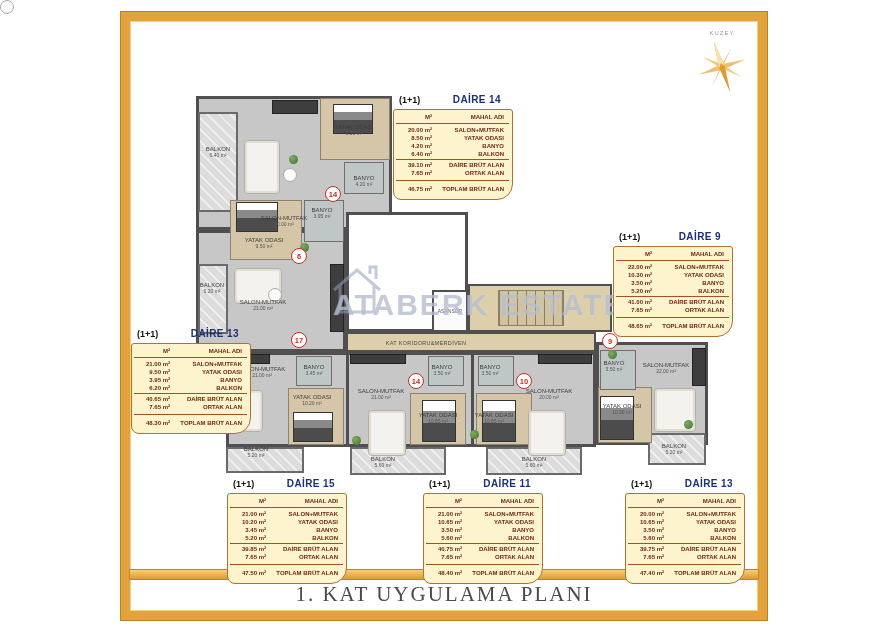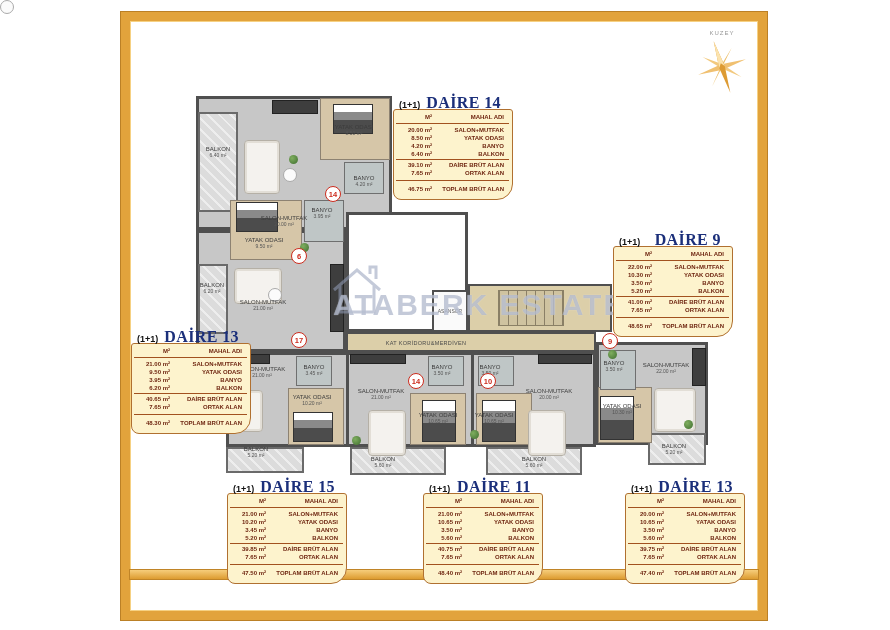"DAİRE 14" .tc-name { font-family: Liberation Serif, serif -> none; font-size: 16px -> 10px }
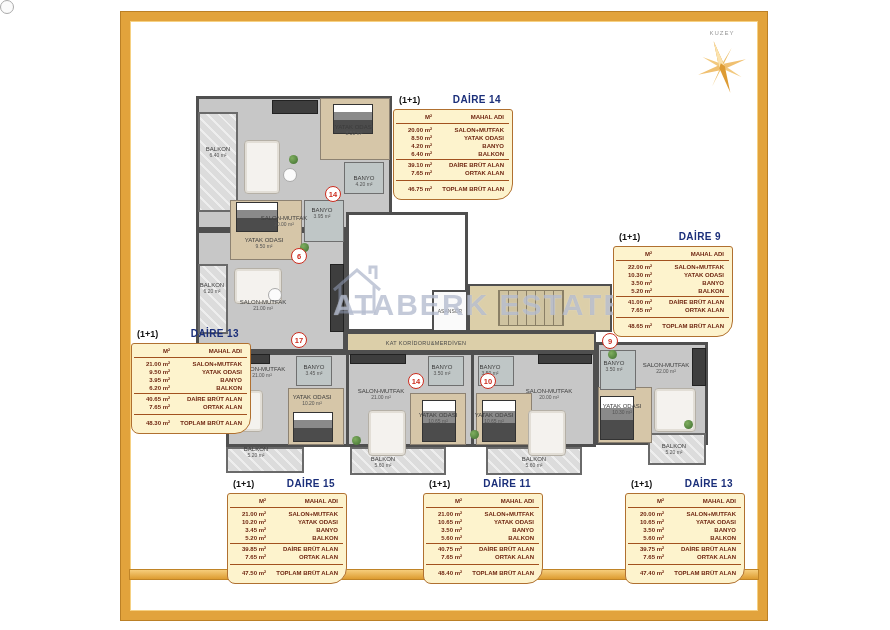"10" div.unit-circle { left: 488px -> 524px }
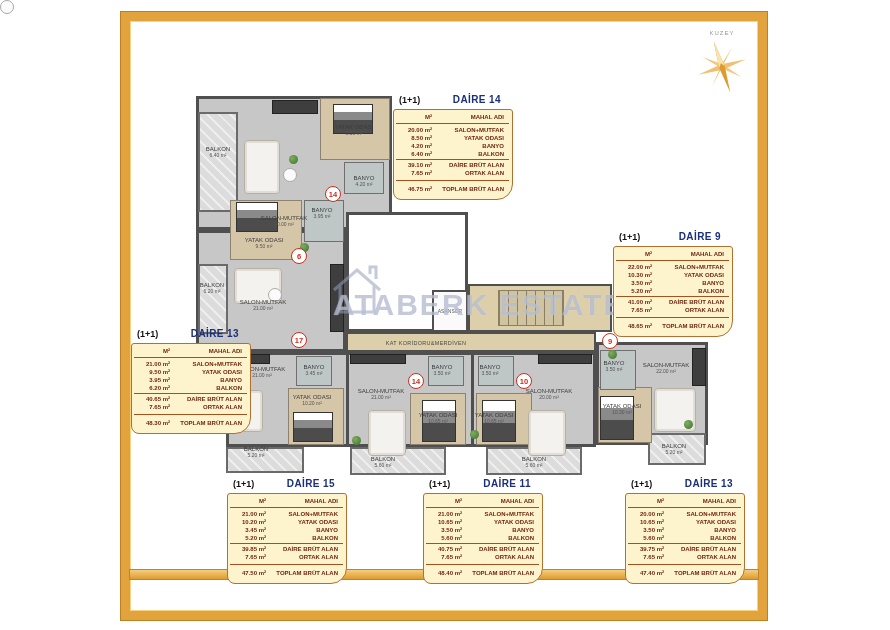"1. KAT UYGULAMA PLANI" div.plan-title { html: none -> <div>1. KAT UYGULAMA PLANI</div> }
